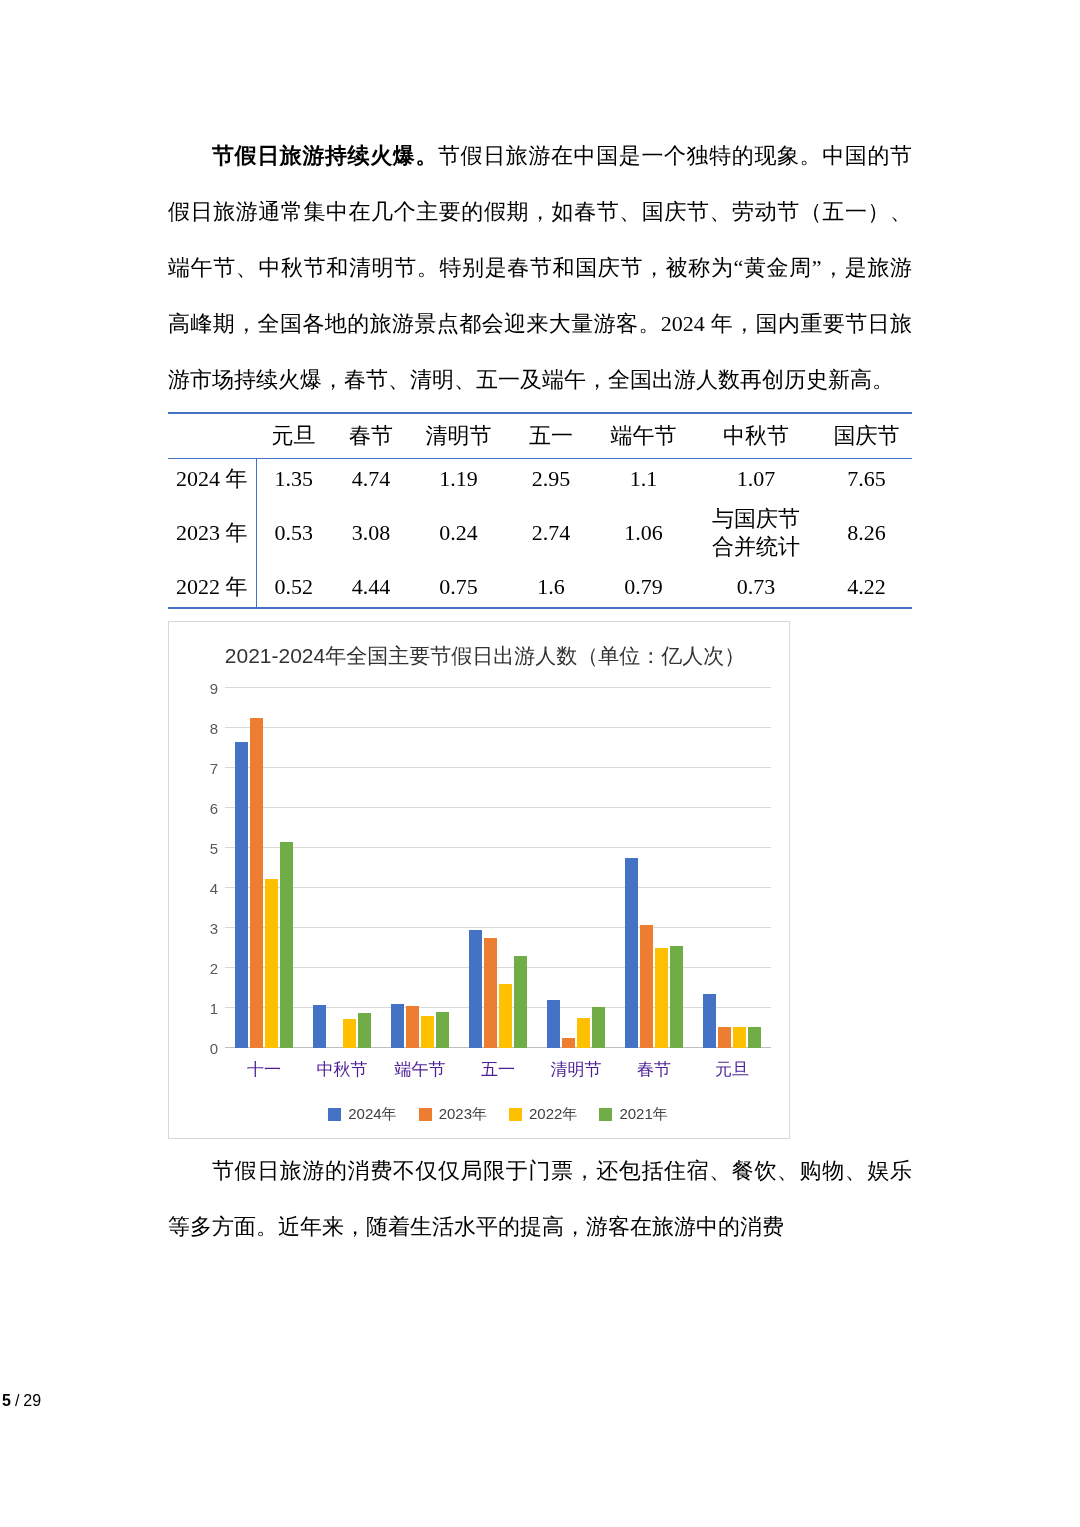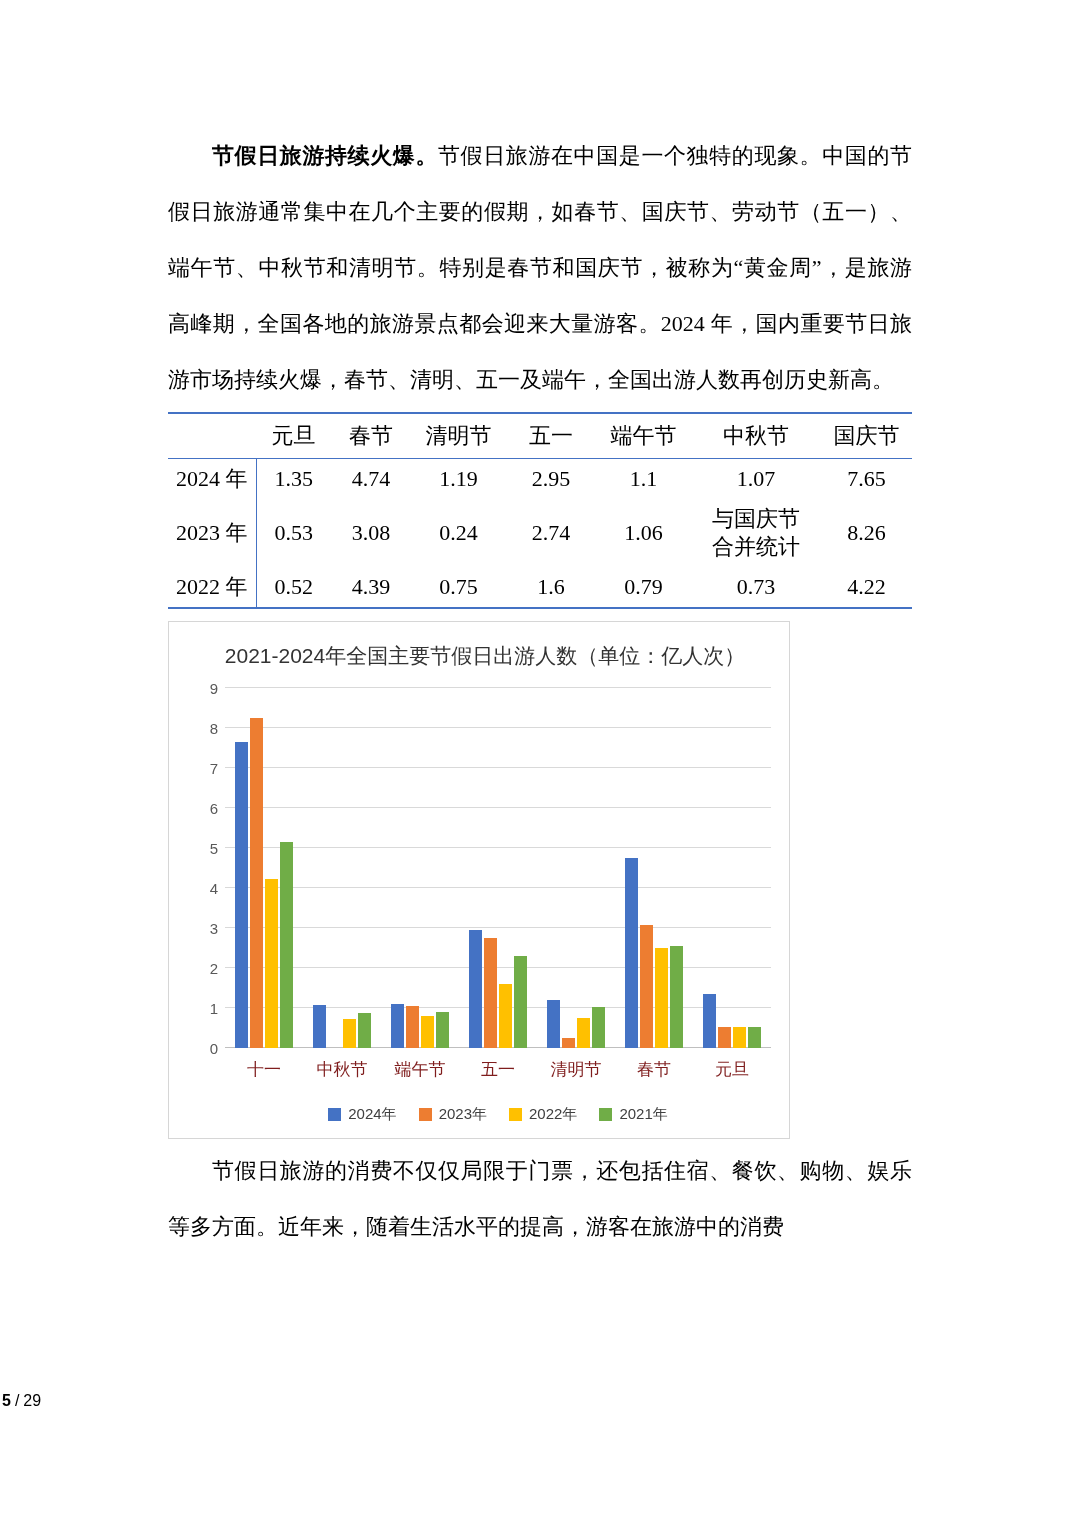"4.39" td.value-cell { text: 4.39 -> 4.44 }
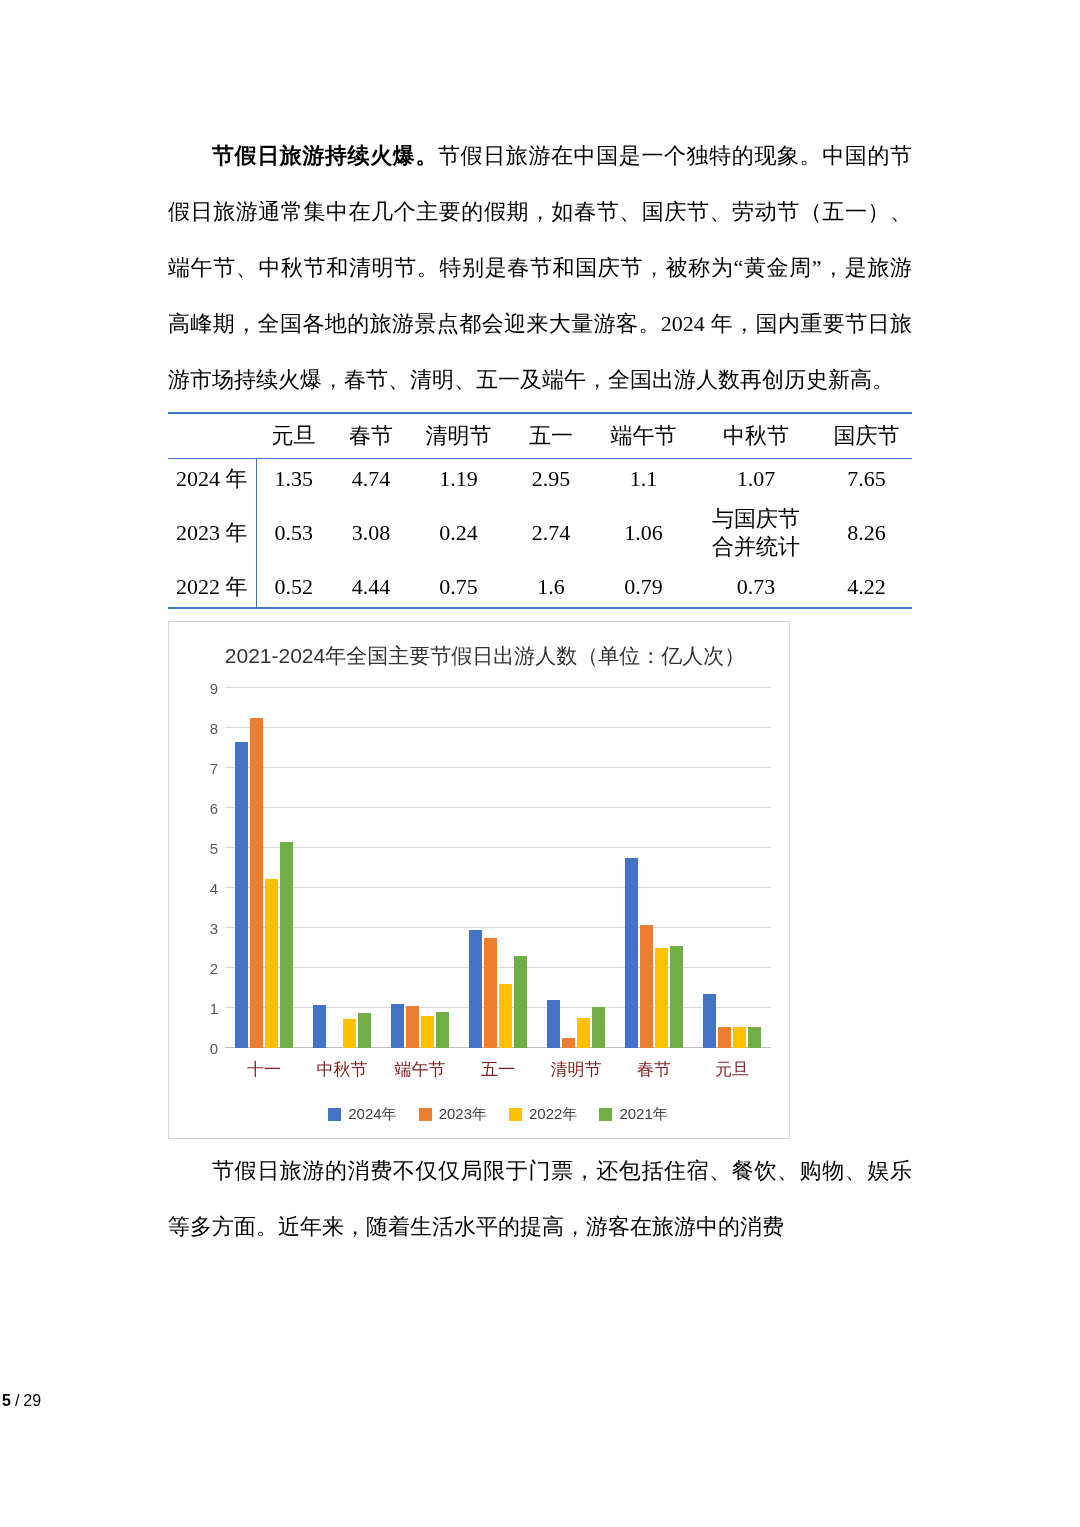"十一" .xlabel { color: #7f1d1d -> #4c1d95 }
